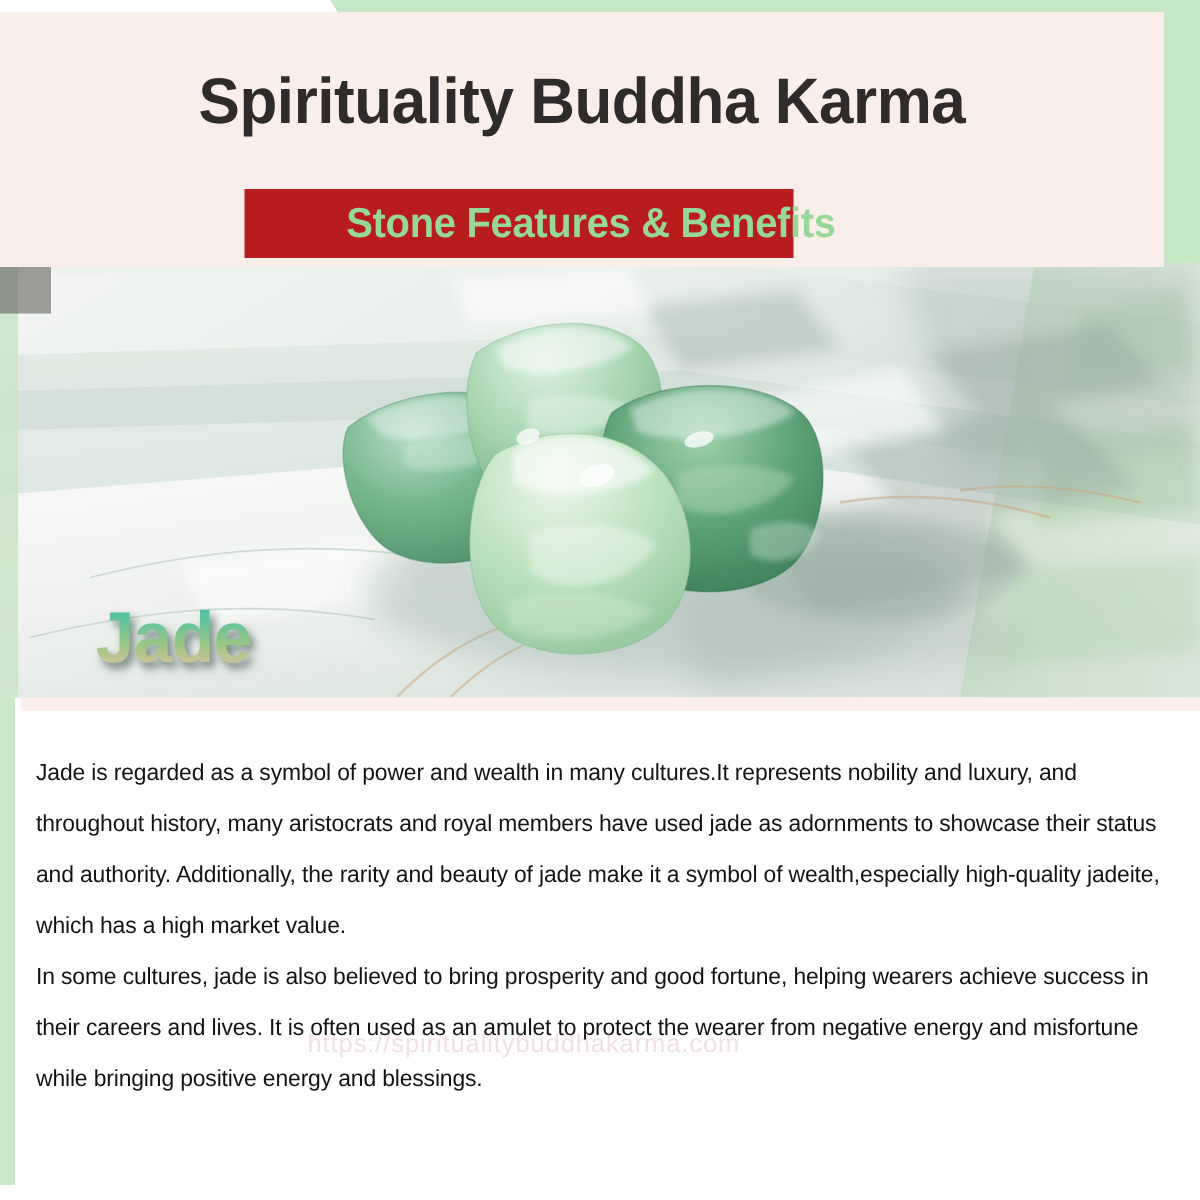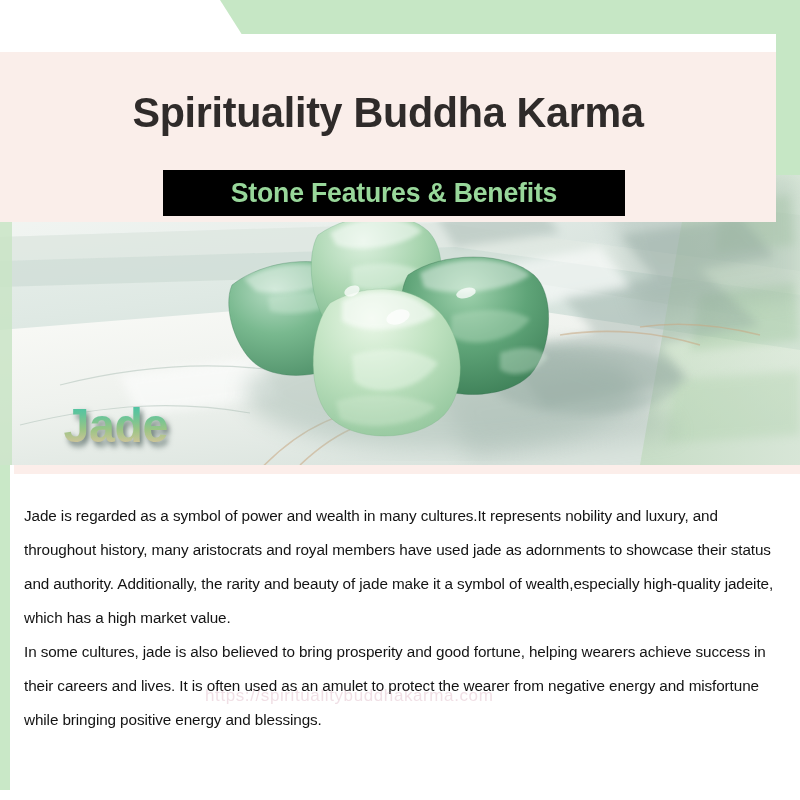"Spirituality Buddha Karma" .header { margin-top: 44px -> none }
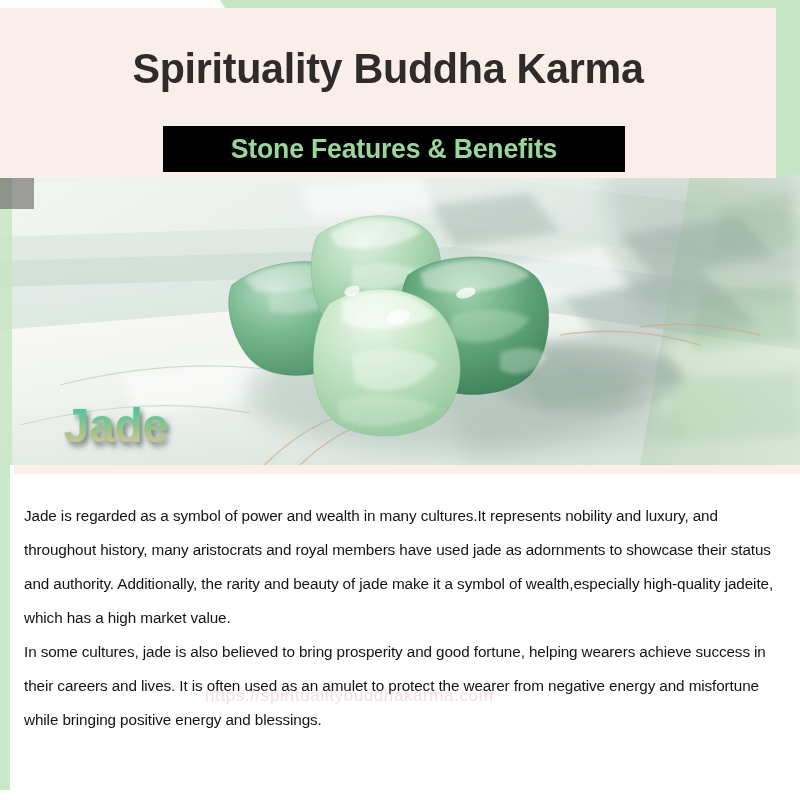"Stone Features & Benefits" .subtitle-band { background: #000000 -> #b91c1c; width: 462px -> 366px }
